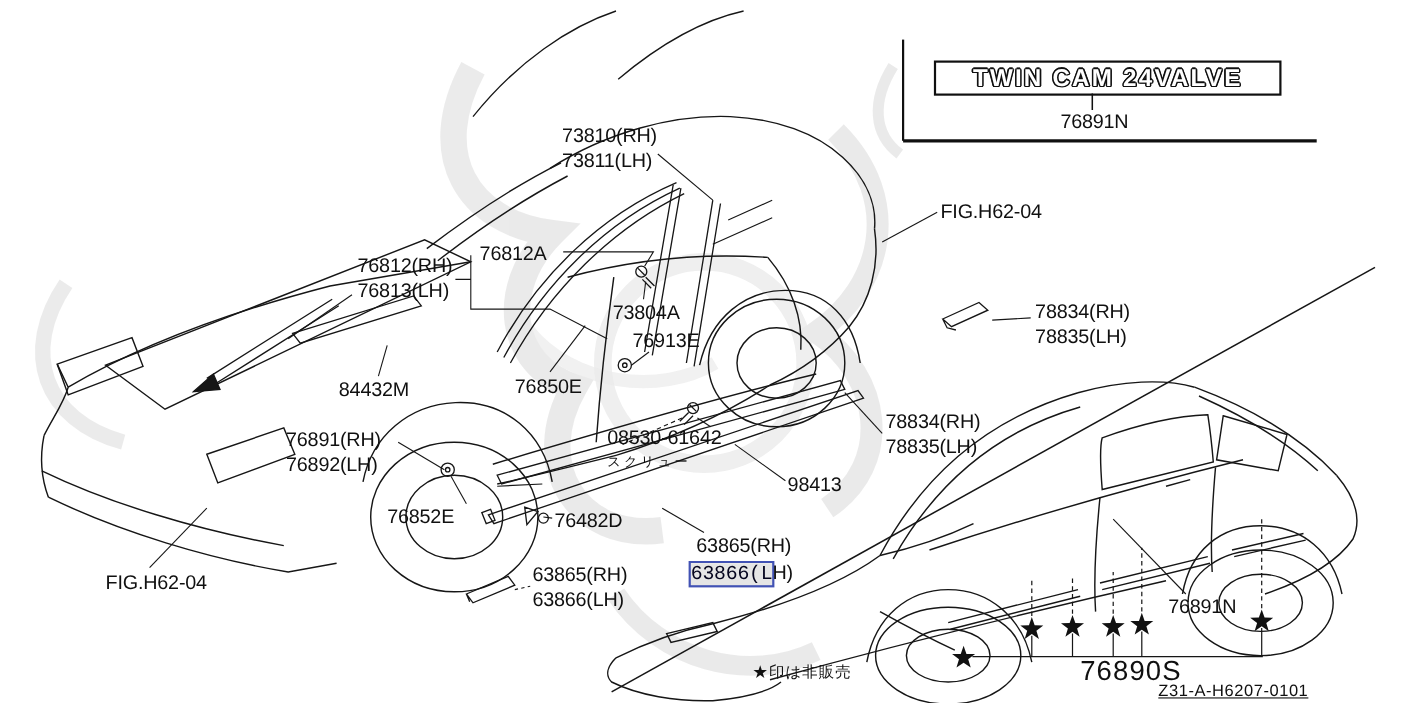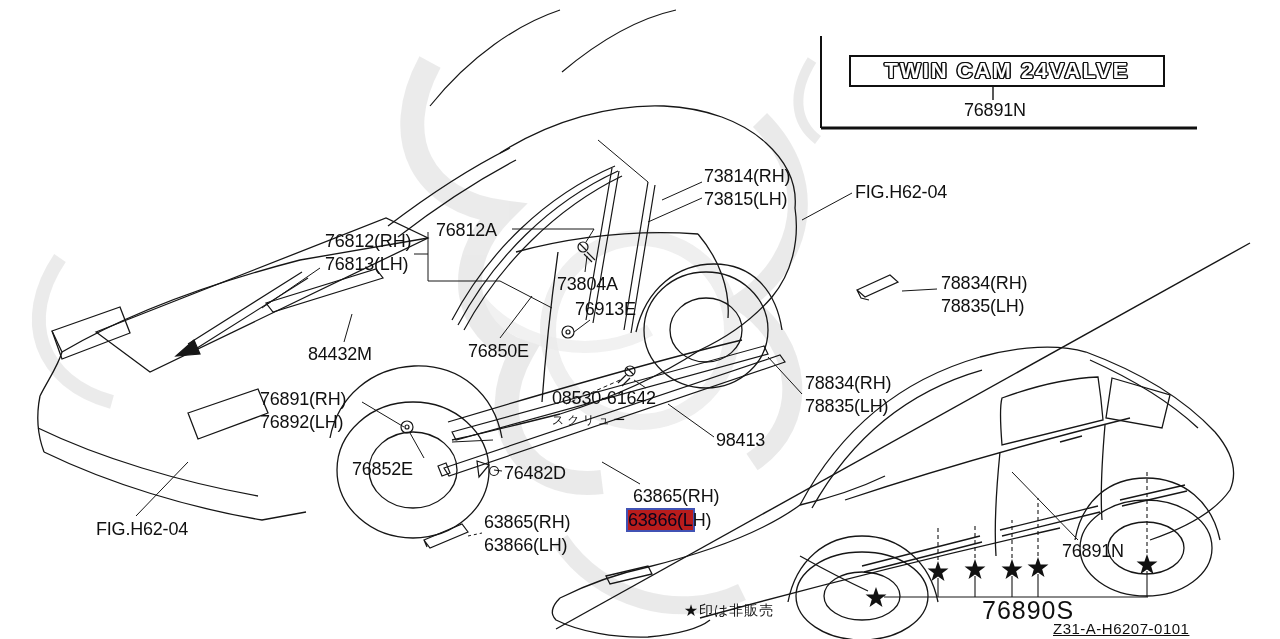"73810(RH)" div.lbl { html: none -> <div> <div>73810(RH)</div> <div>73811(LH)</div> </div> }
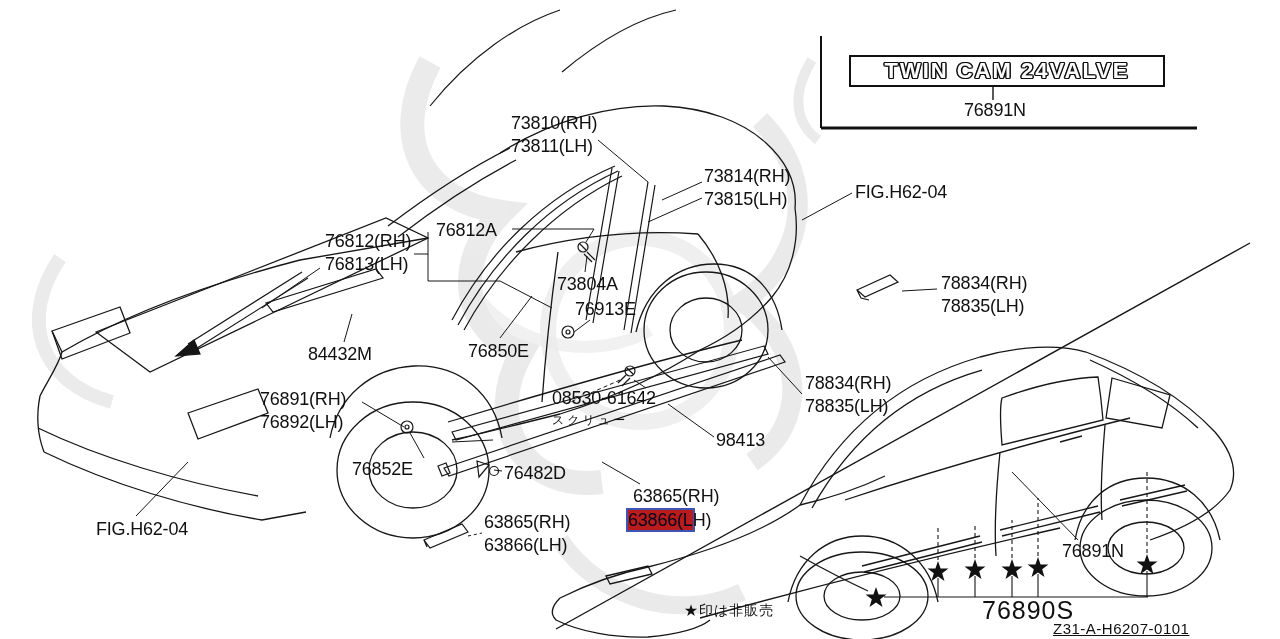"73814(RH)" div.lbl { html: <div> <div>73814(RH)</div> <div>73815(LH)</div> </div> -> none }
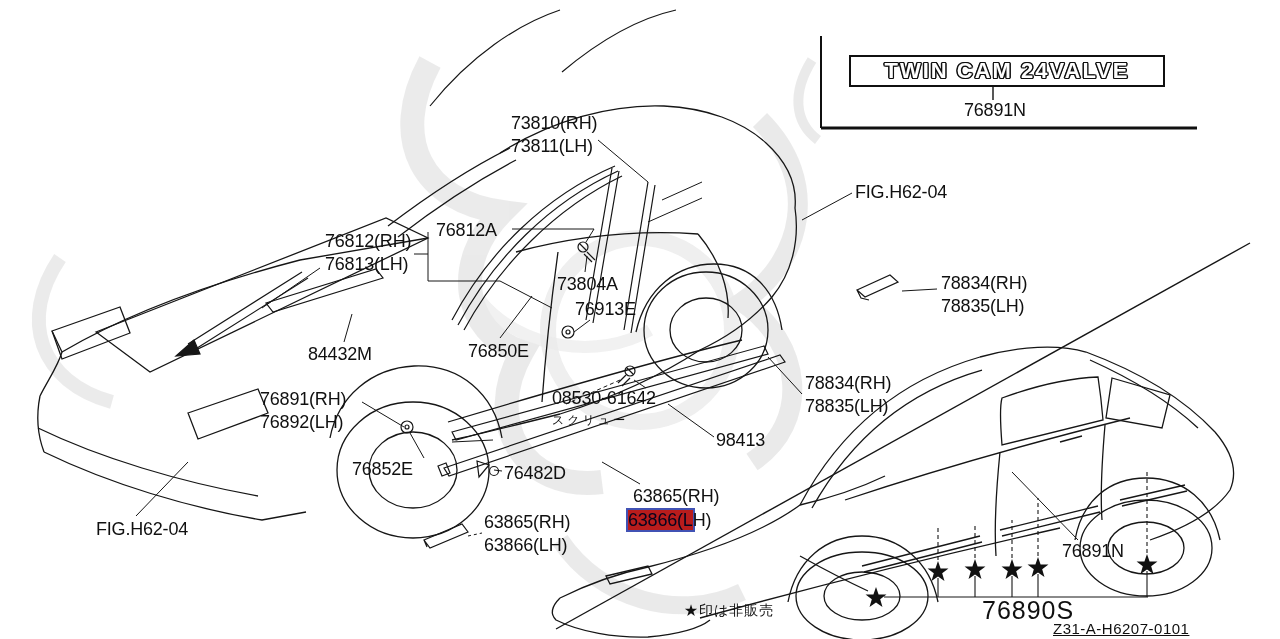"63866(L" .hl { background: #b91c1c -> #e5e5e5; font-family: none -> Liberation Mono, monospace }
